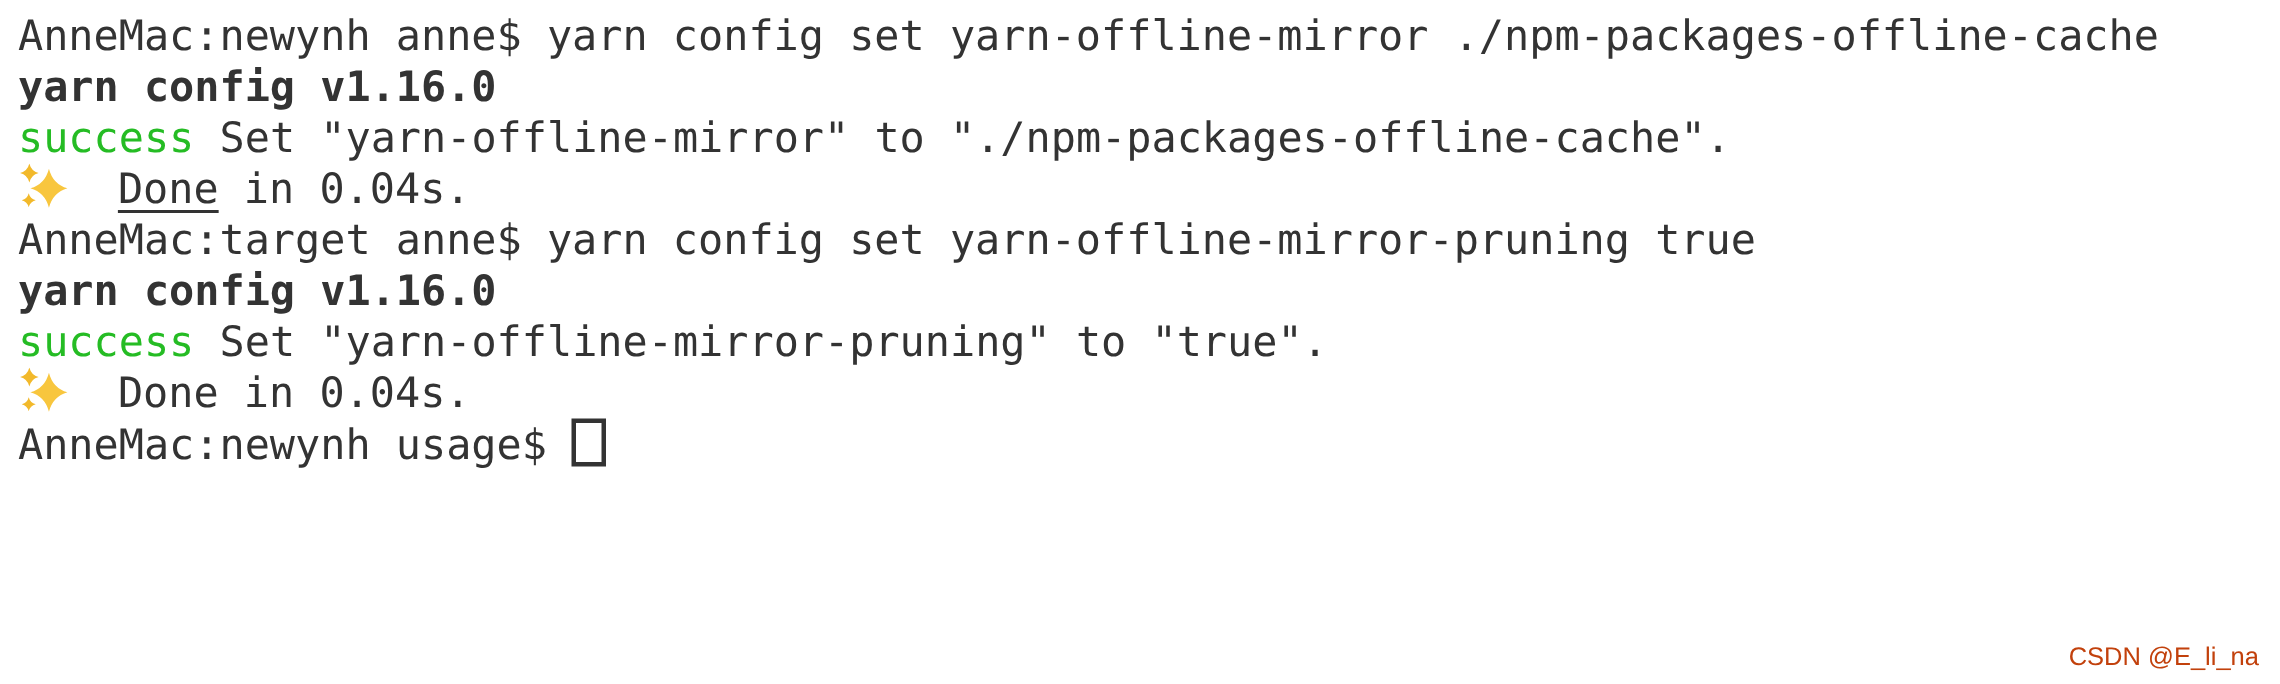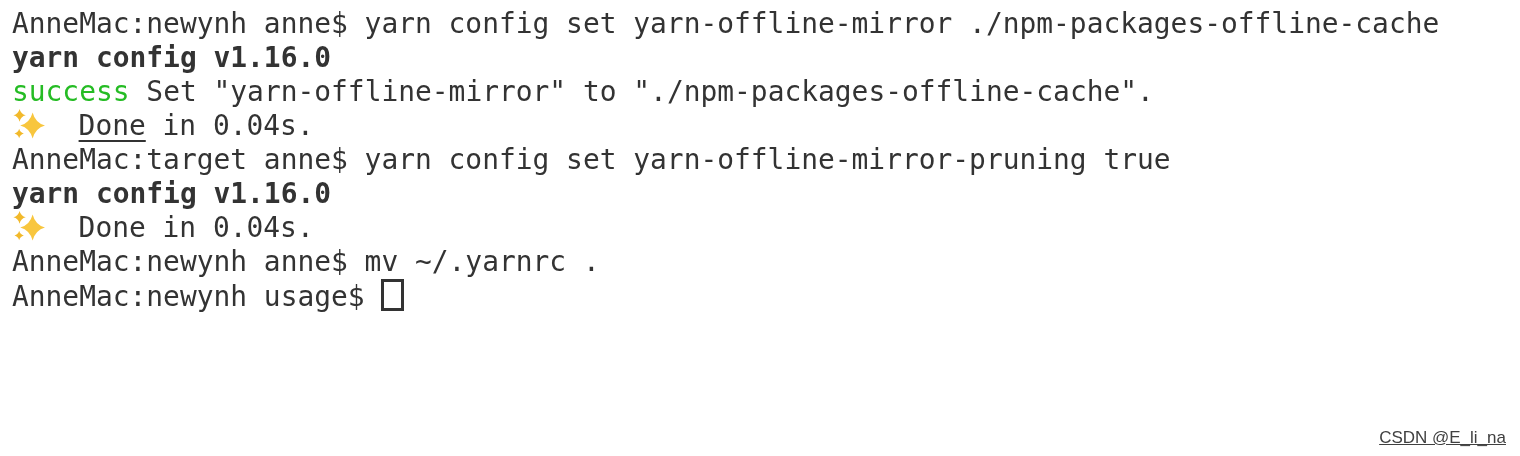"success Set" div.line { html: none -> <div><span>success</span><span> Set "yarn-offline-mirror-pruning" to "true".</span></div> }
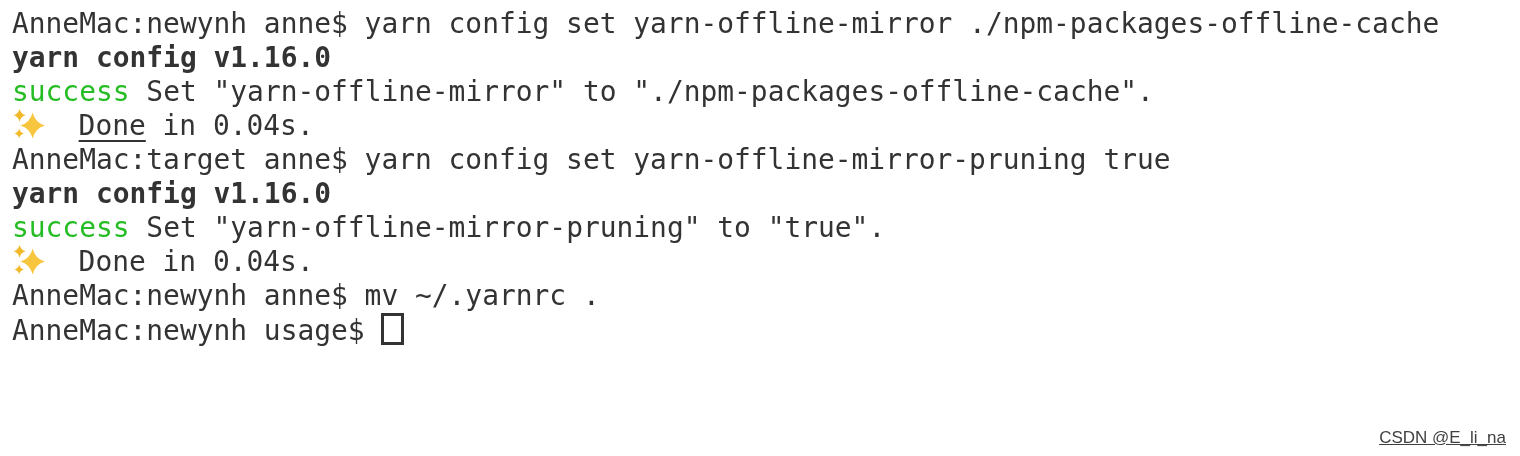"AnneMac:newynh anne$ mv ~/.yarnrc ." div.line { html: <div><span>AnneMac:newynh anne$ mv ~/.yarnrc .</span></div> -> none }
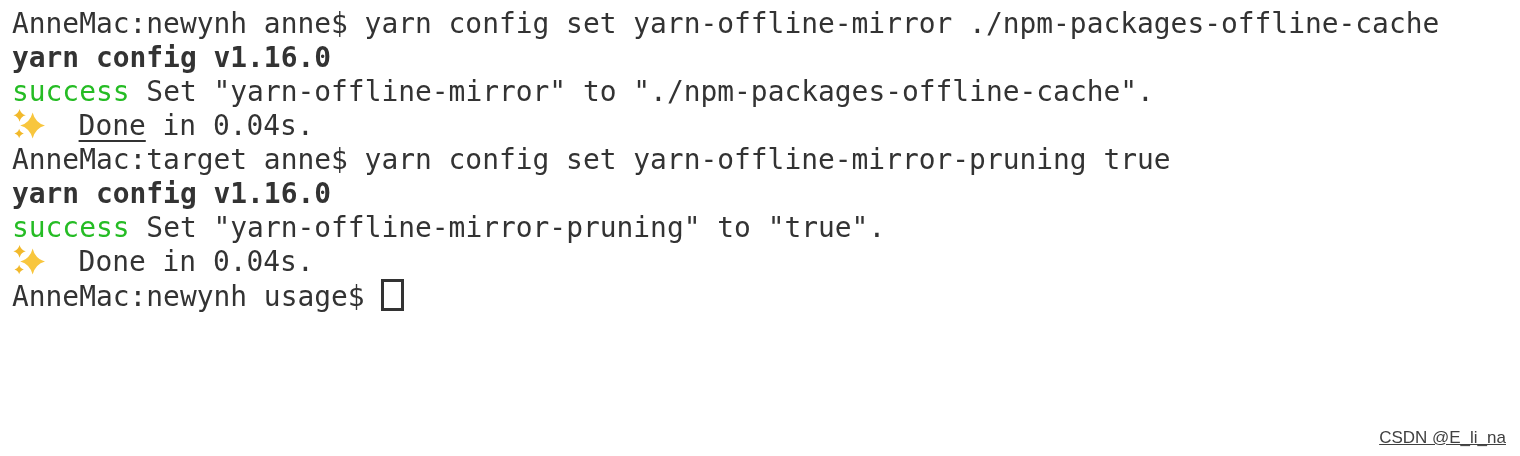"CSDN @E_li_na" div.watermark { color: #404040 -> #c2410c; text-decoration: underline -> none }
